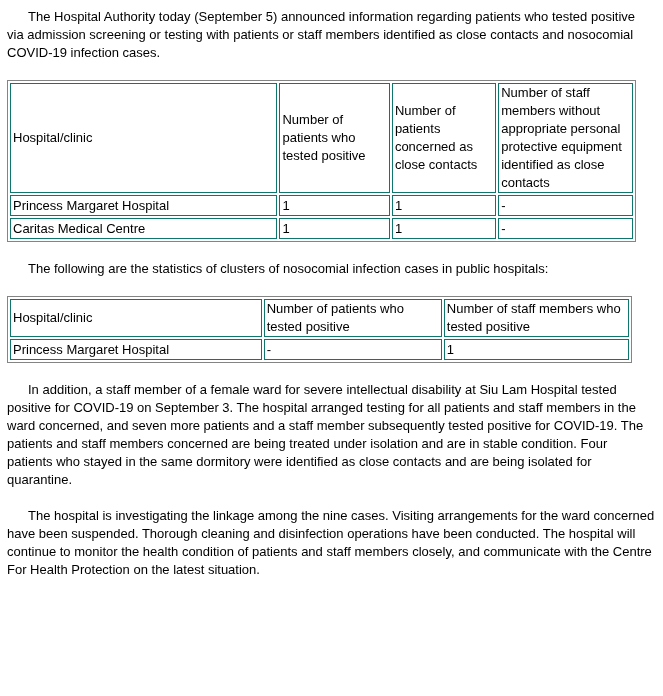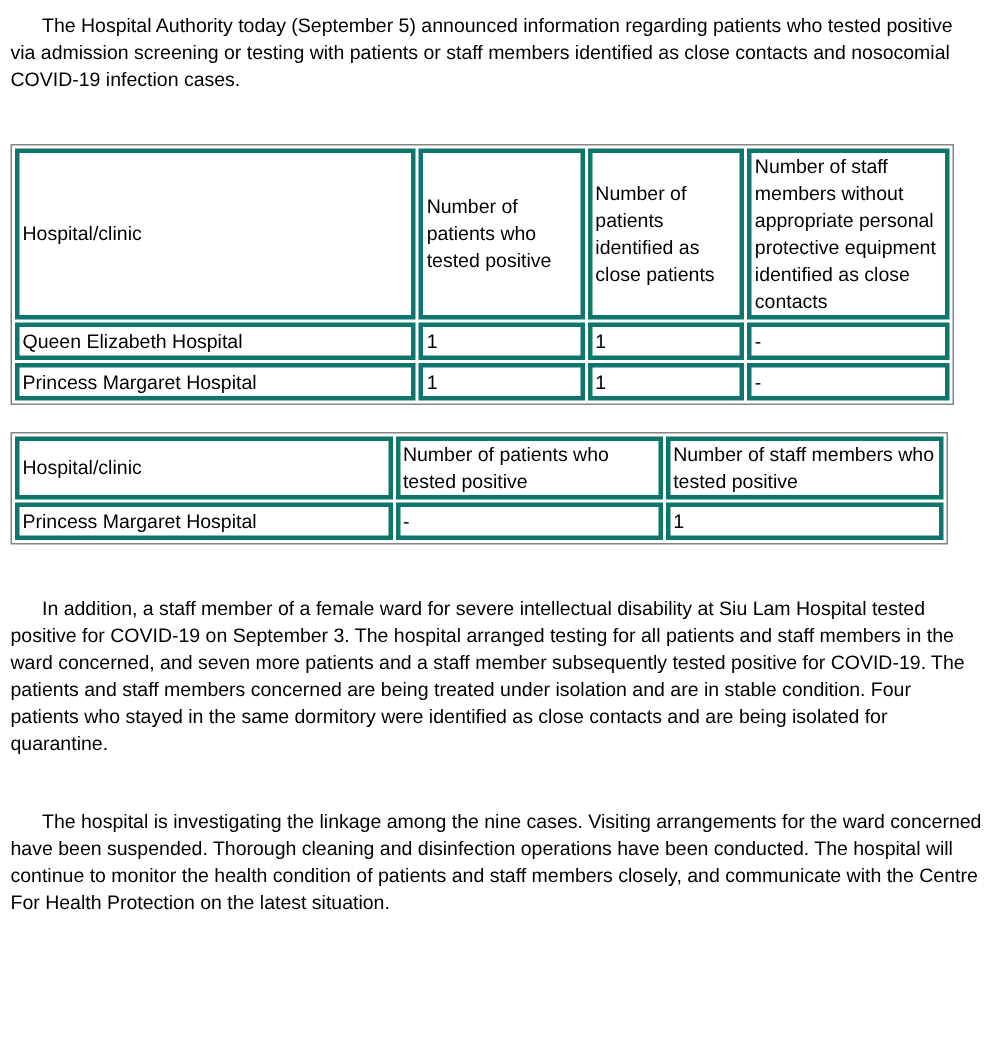"The Hospital Authority today (September" p.para { margin: 34px 0 -> 18px 0 }
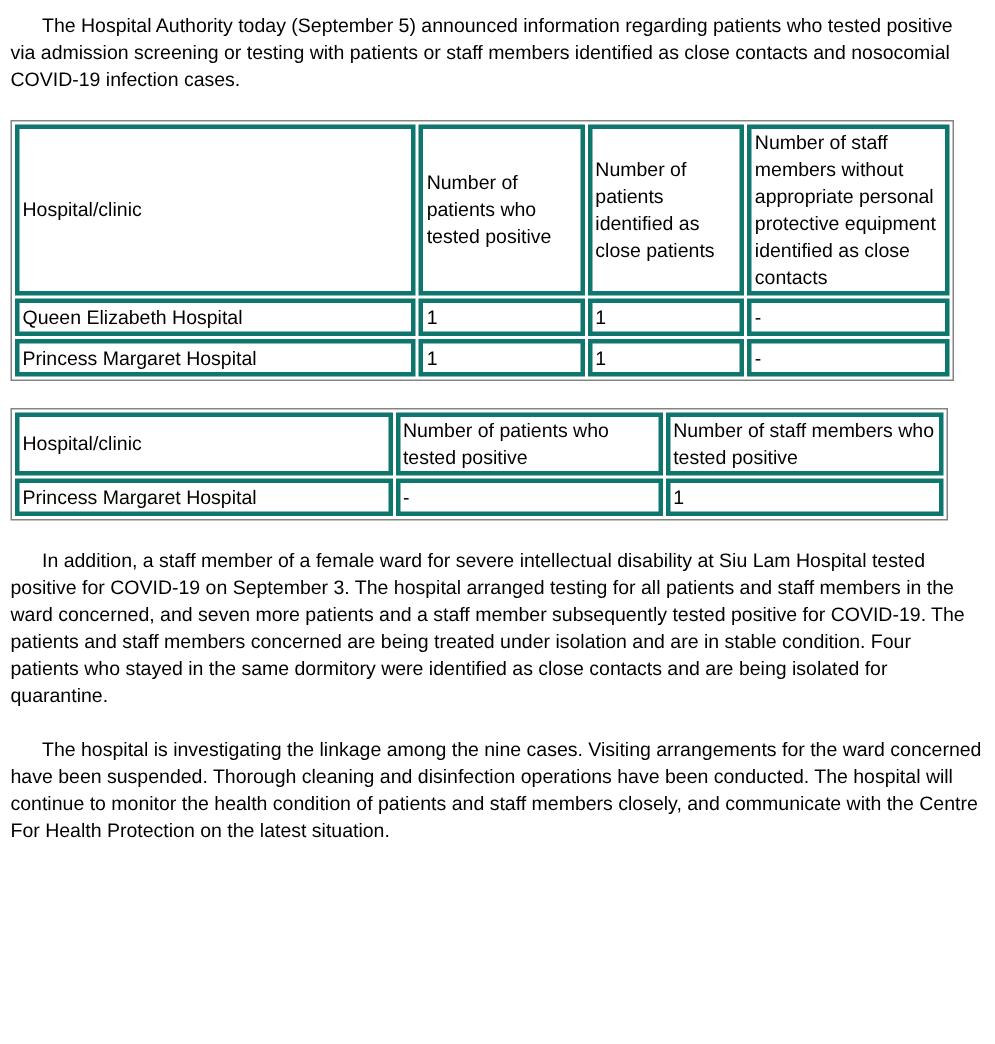"Number of staff members without" table.datatable td { border: 3px solid #0f766e -> 1px solid #0f766e }
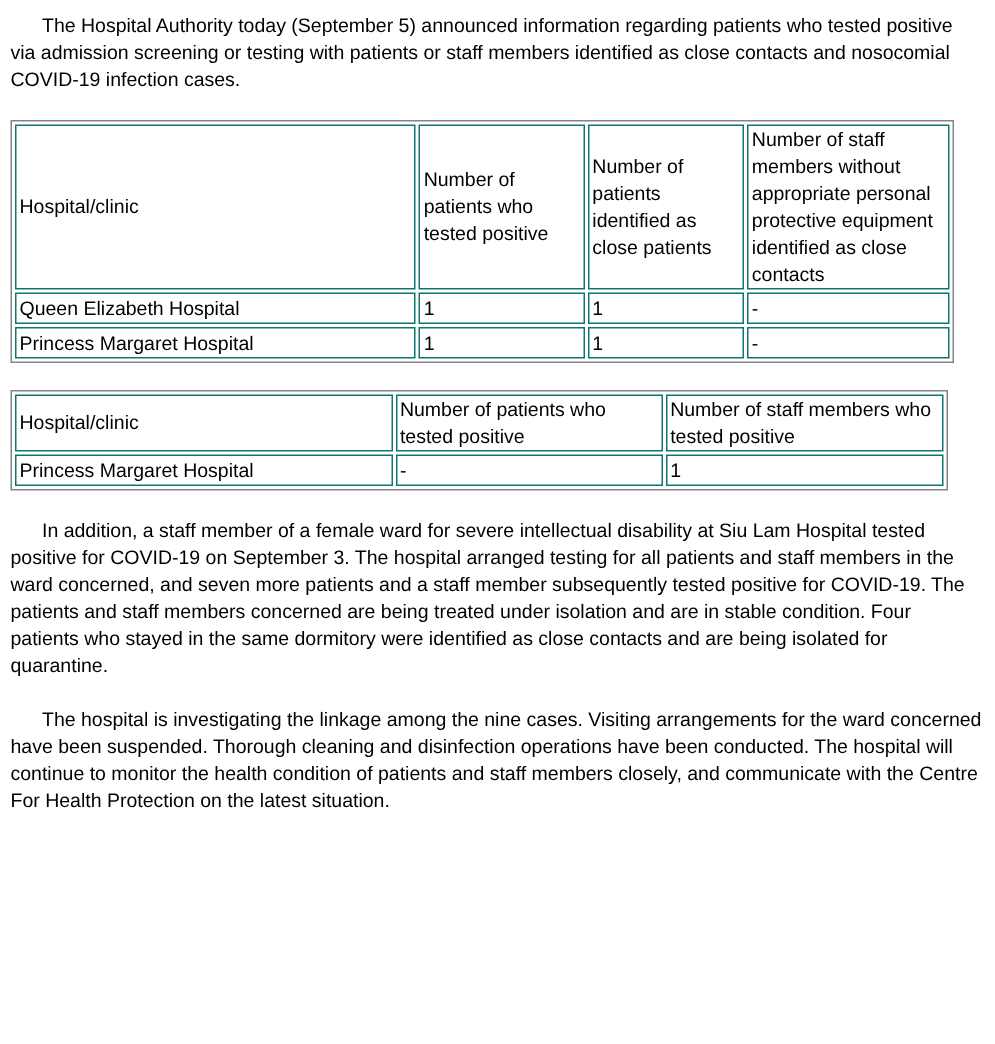"Number of patients identified as" td { text: identified as close patients -> concerned as close contacts }
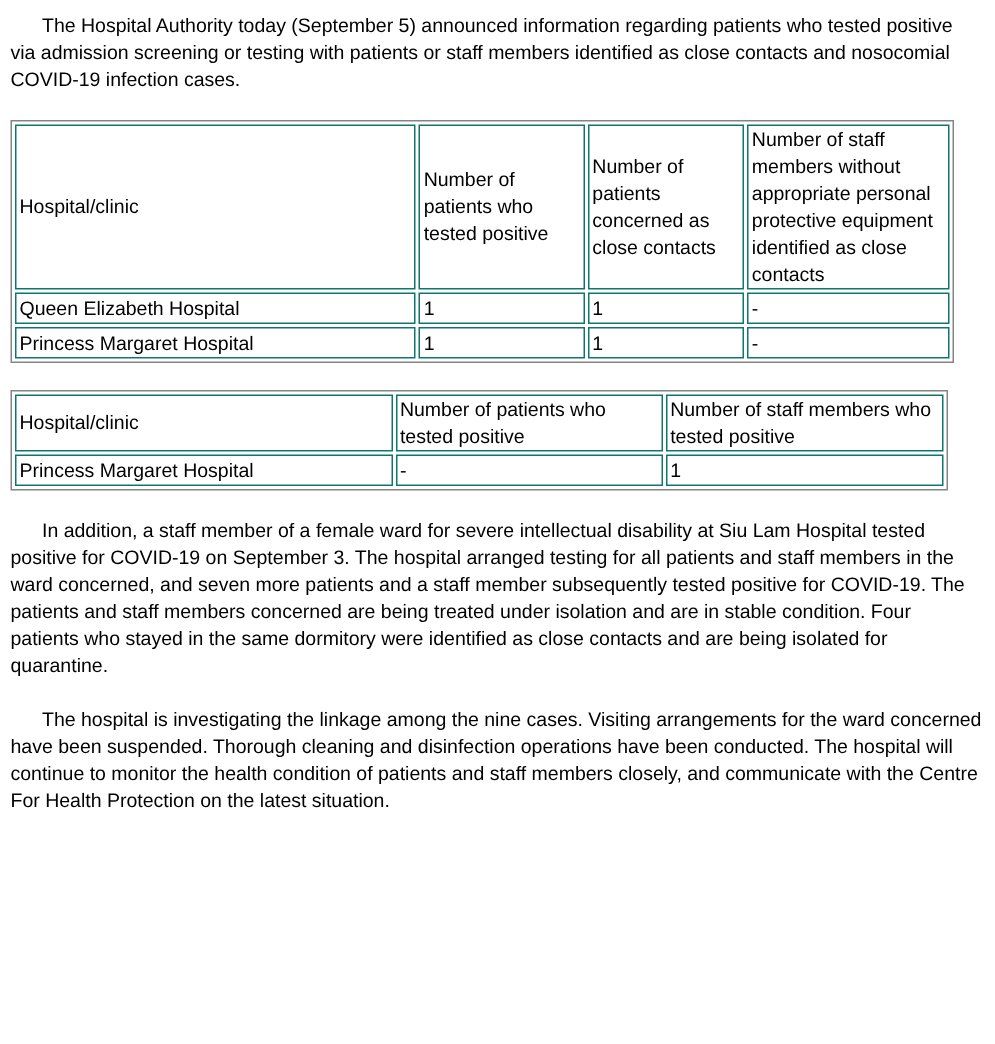"Queen Elizabeth Hospital" tr.data-row { html: <tr> <td>Queen Elizabeth Hospital</td> <td>1</td> <td>1</td> <td>-</td> </tr> -> none }
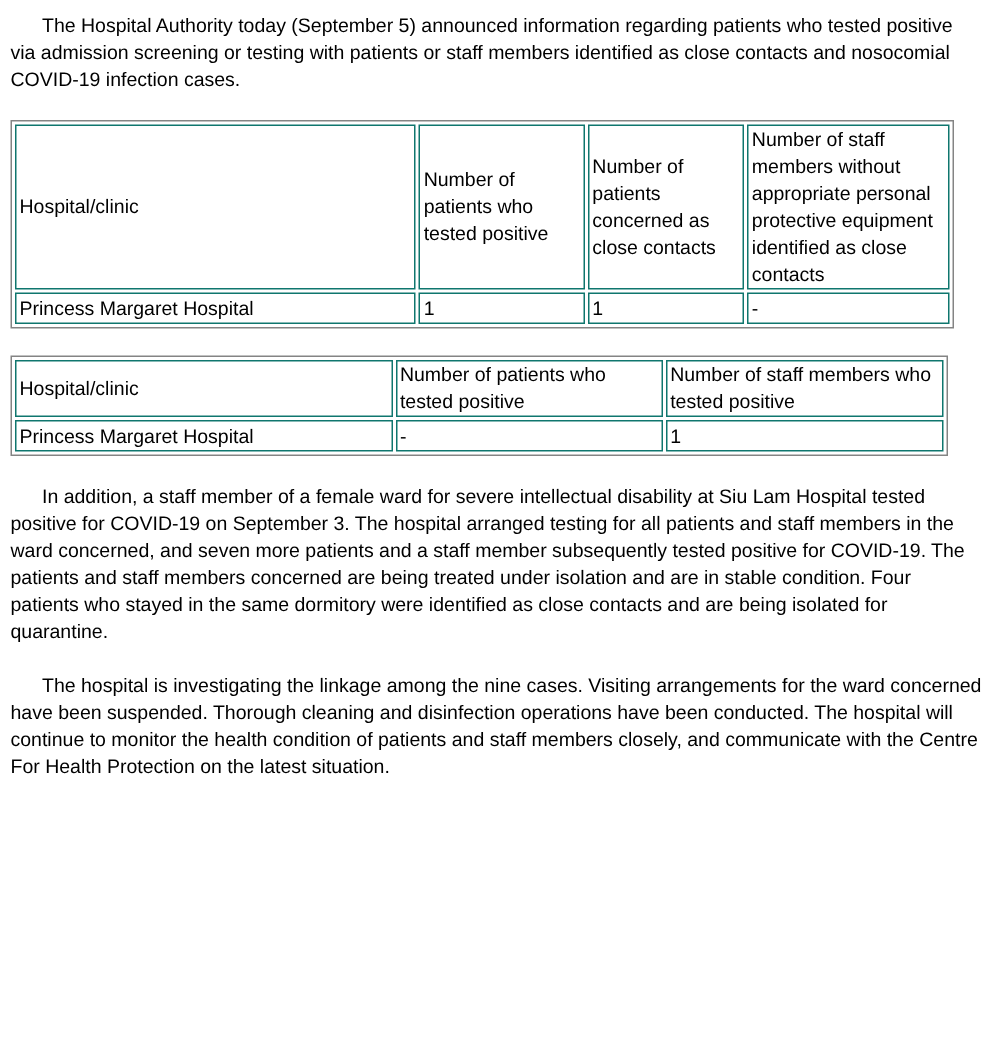"Caritas Medical Centre" tr.data-row { html: none -> <tr> <td>Caritas Medical Centre</td> <td>1</td> <td>1</td> <td>-</td> </tr> }
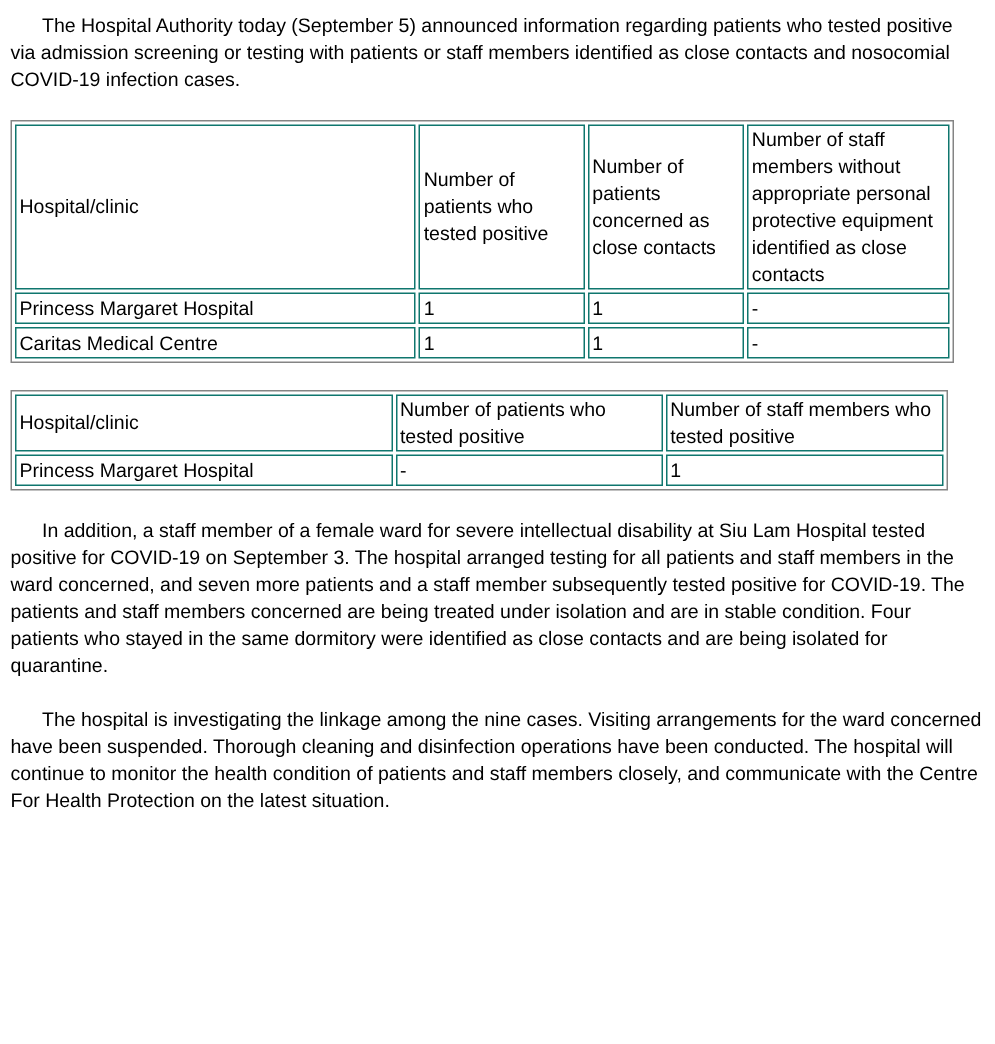"The following are the statistics" p.para { html: none -> <p>The following are the statistics of clusters of nosocomial infection cases in public hospitals:</p> }
